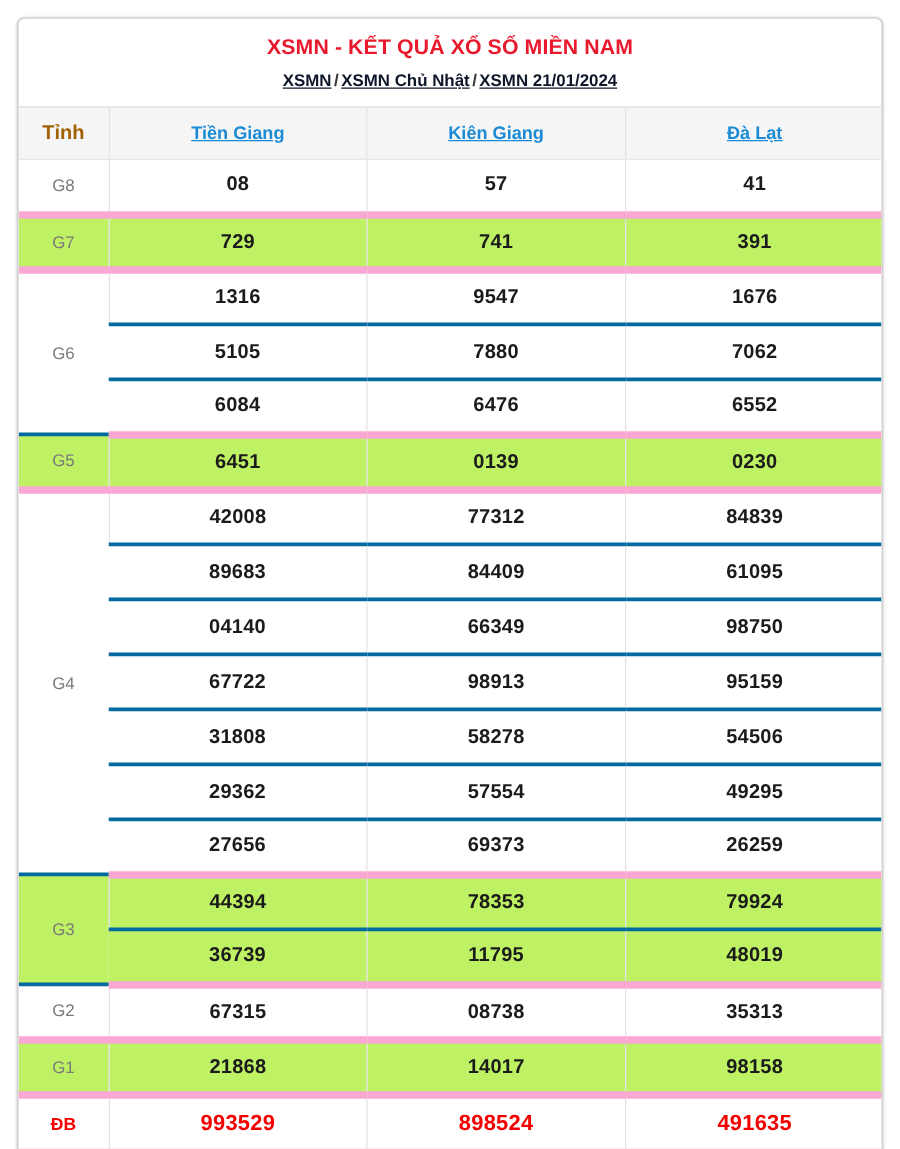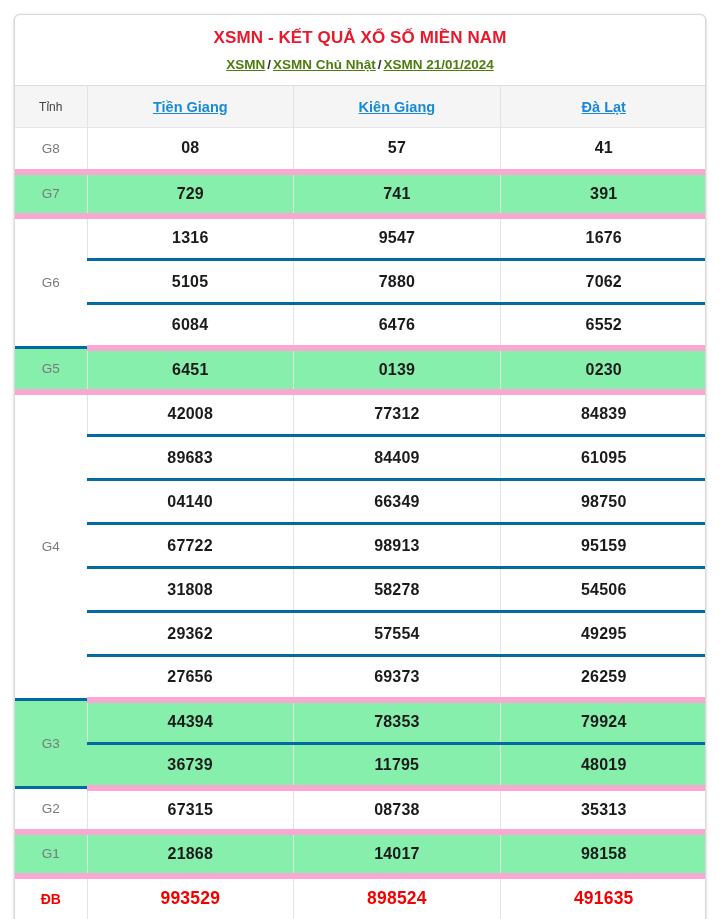"XSMN" .breadcrumb a { color: #4d7c0f -> #0f172a }
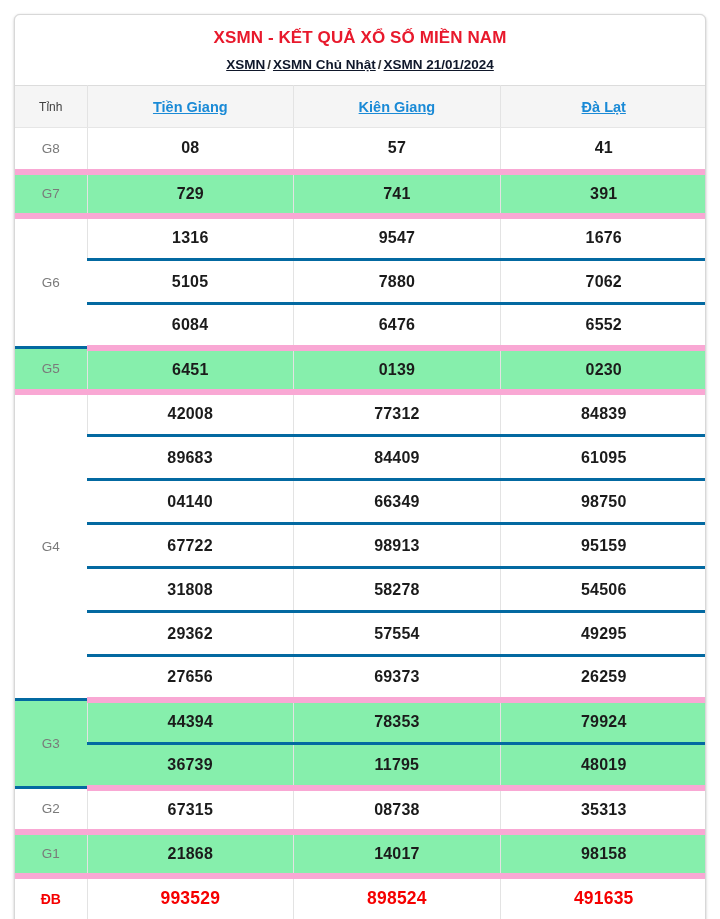"Tỉnh" thead th.tinh { color: #404040 -> #a16207; font-size: 12px -> 16px; font-weight: 400 -> 700 }
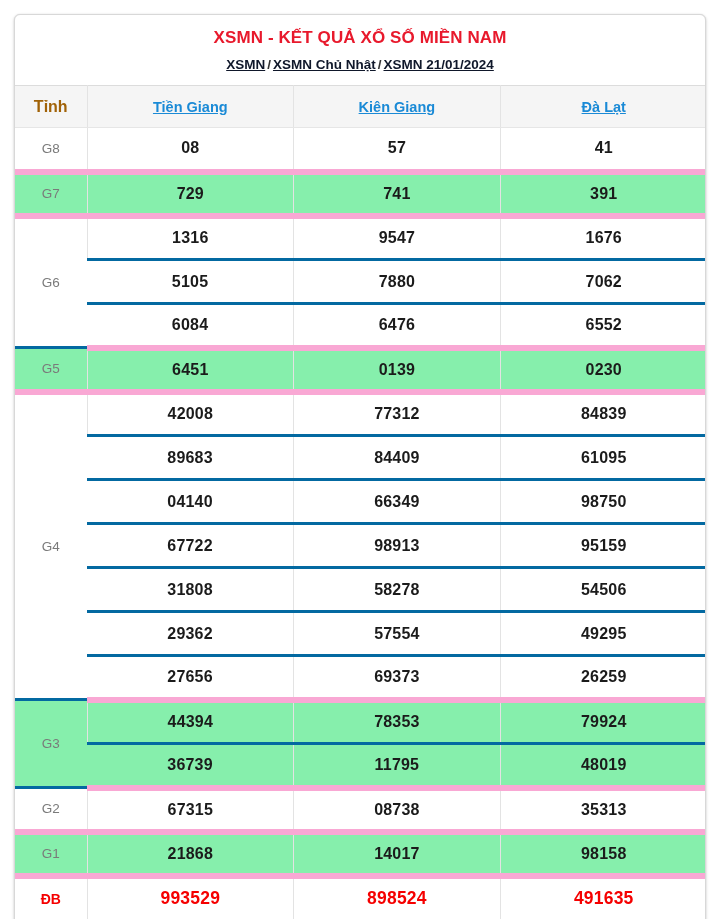"G7" tr.band td { background: #86efac -> #bef264 }
